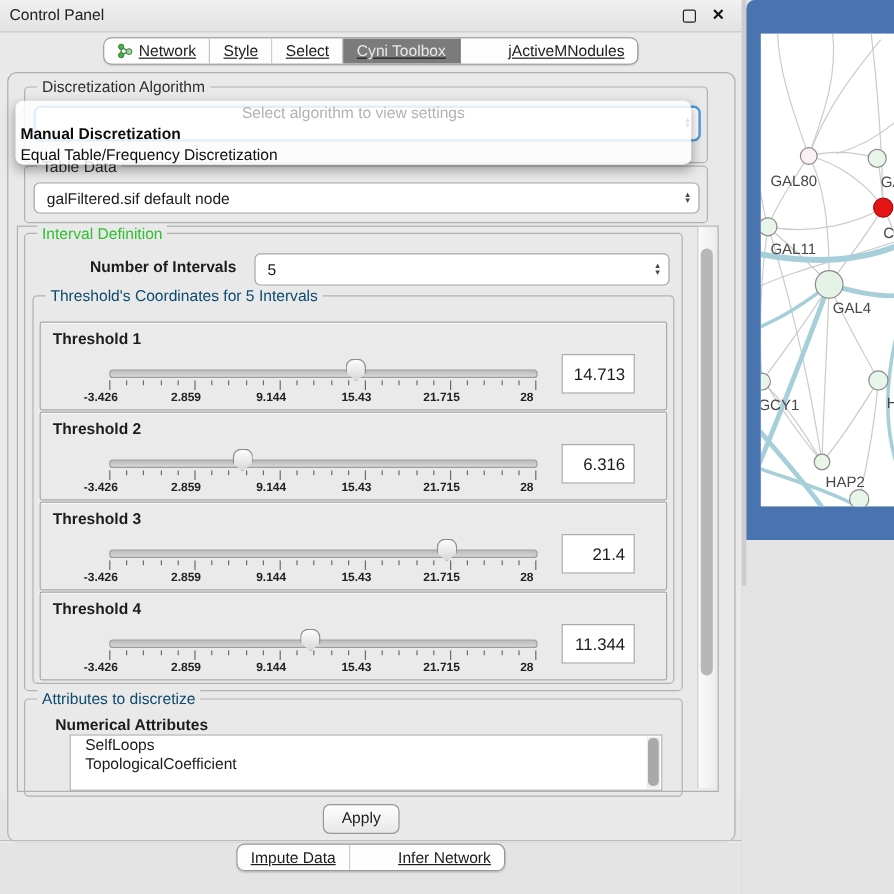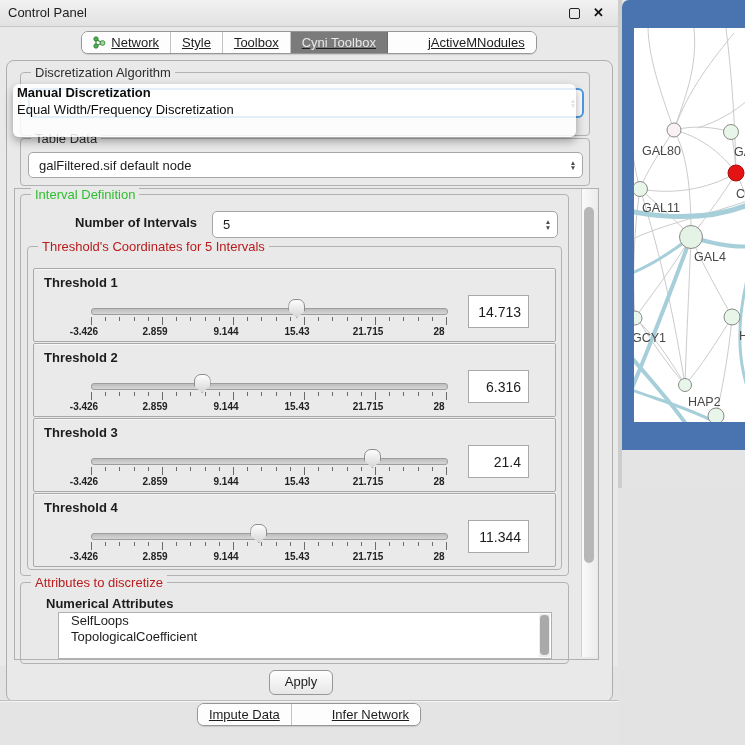"Toolbox" span { text: Toolbox -> Select }
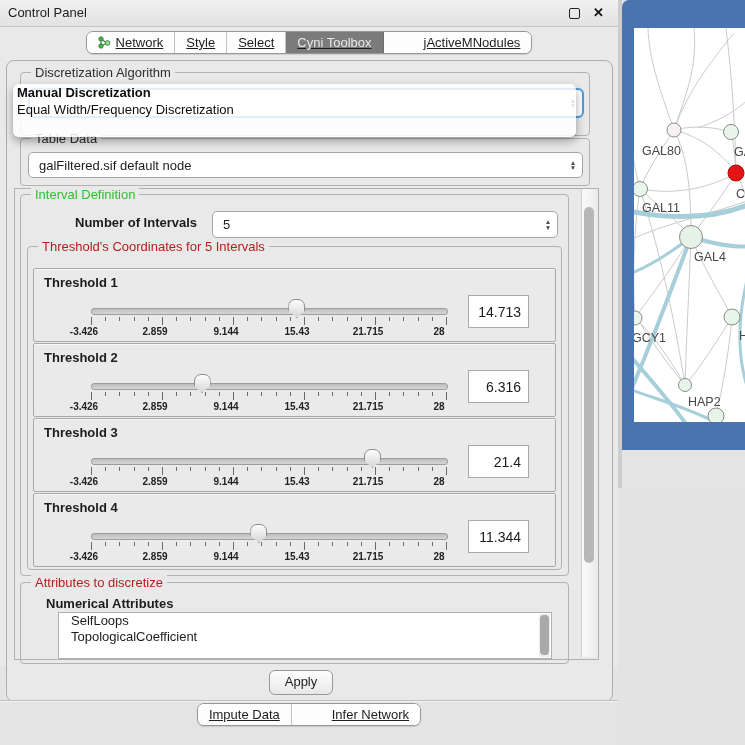"Select algorithm to view settings" div.ph { html: none -> <div>Select algorithm to view settings</div> }
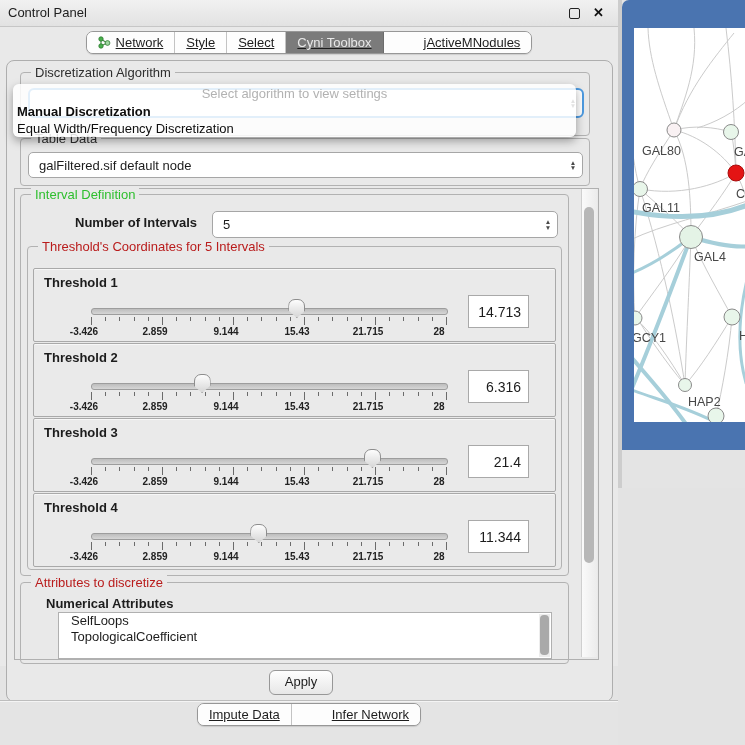"Equal Width/Frequency Discretization" div.item { text: Width/Frequency -> Table/Frequency }
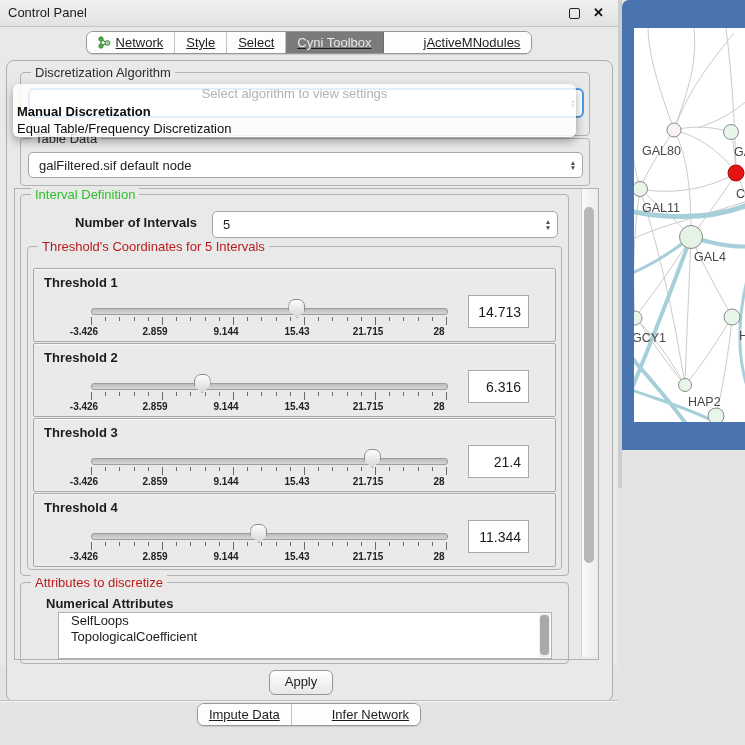"Threshold's Coordinates for 5 Intervals" .gtitle.blue { color: #b91c1c -> #0c4a6e }
